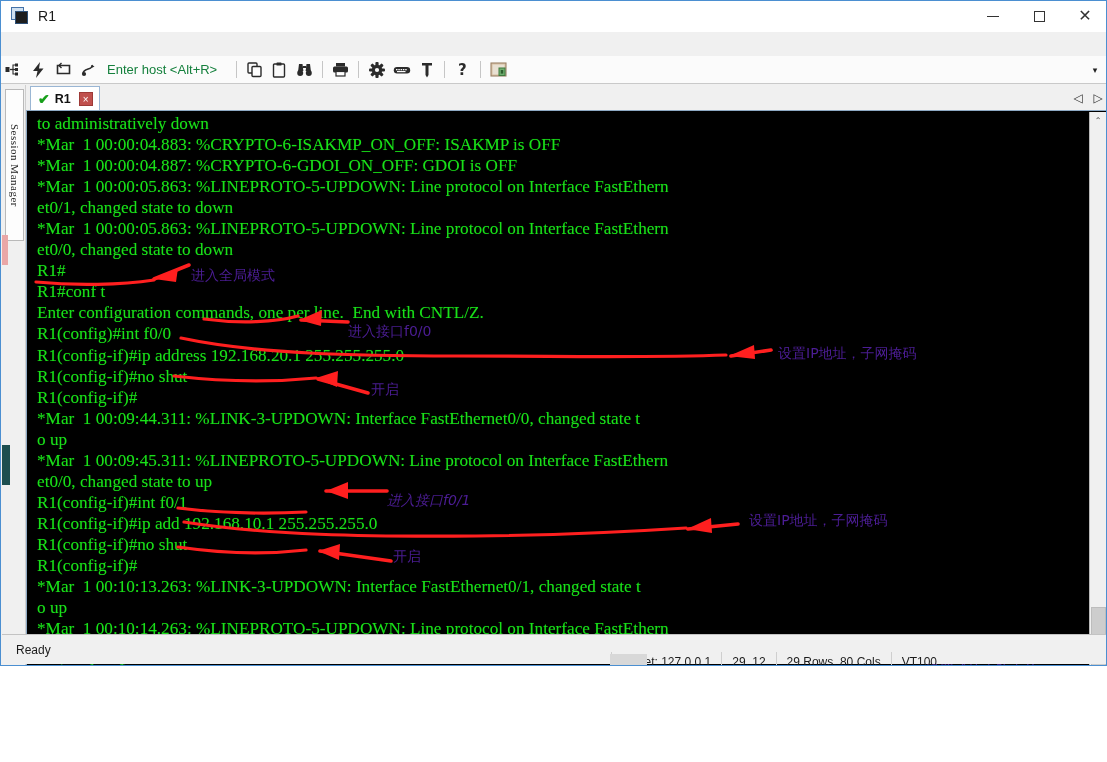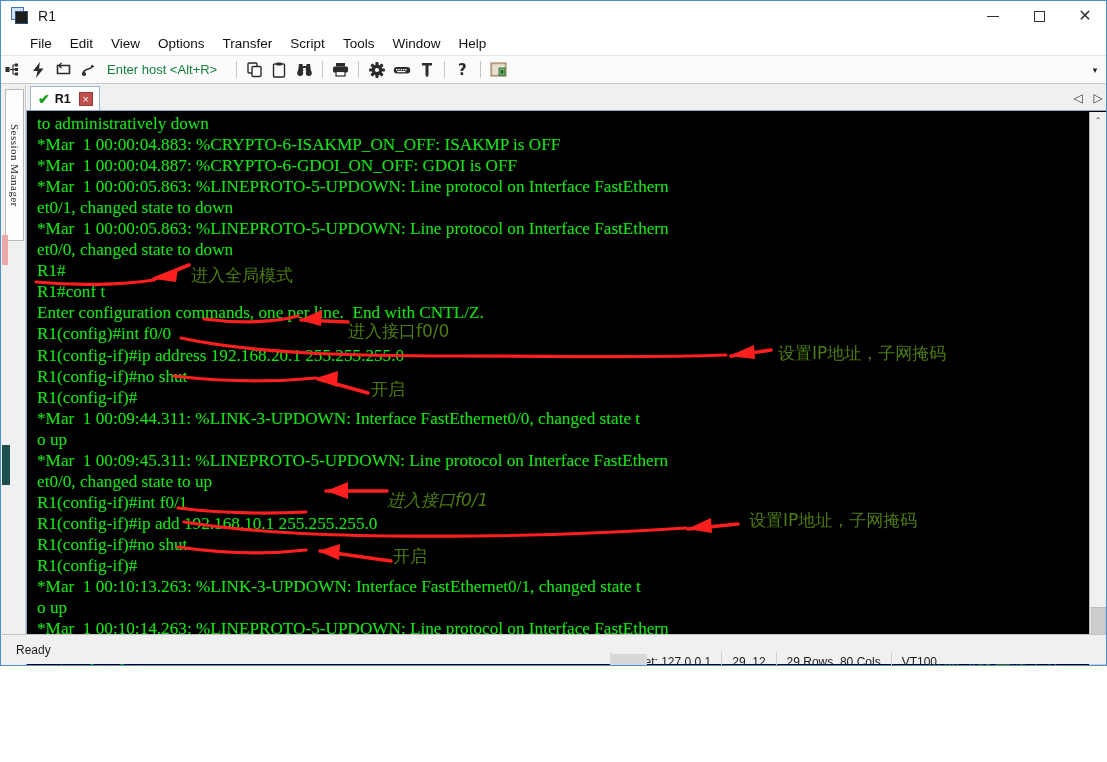"File" div.menubar { html: <div> <div>File</div> <div>Edit</div> <div>View</div> <div>Options</div> <div>Transfer</div> <div>Script</div> <div>Tools</div> <div>Window</div> <div>Help</div> </div> -> none }
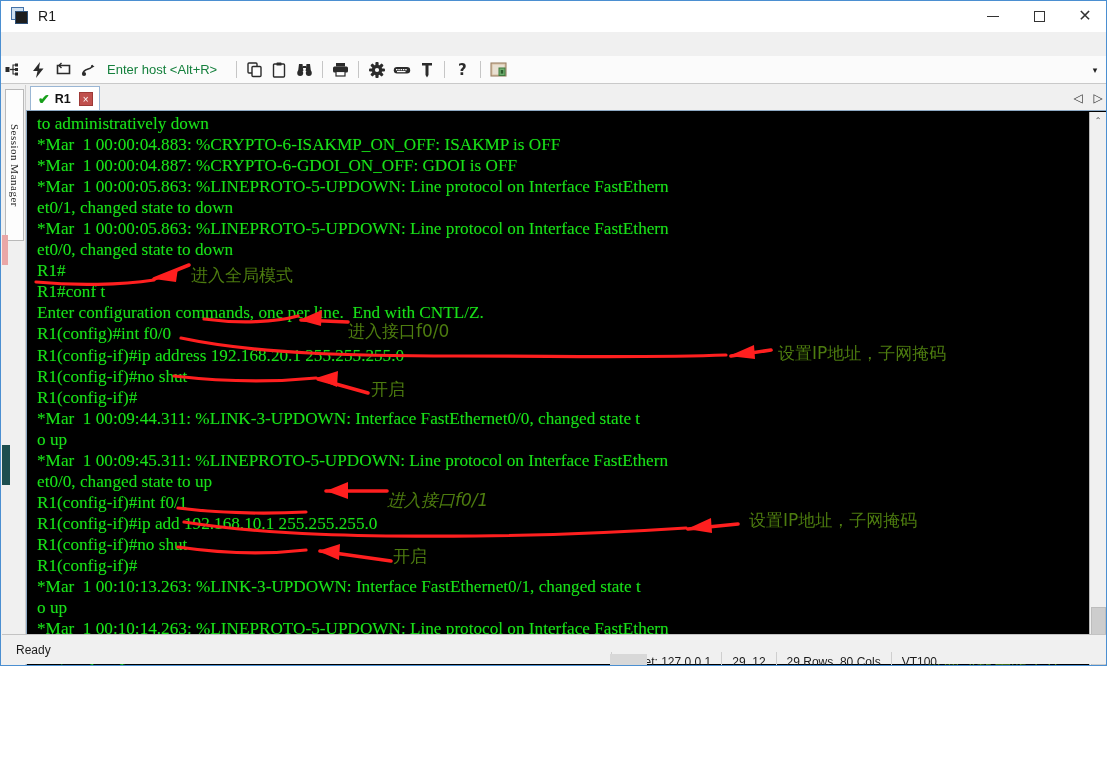"进入全局模式" .anno-label { color: #4d7c0f -> #4c1d95; font-size: 17px -> 14px }
